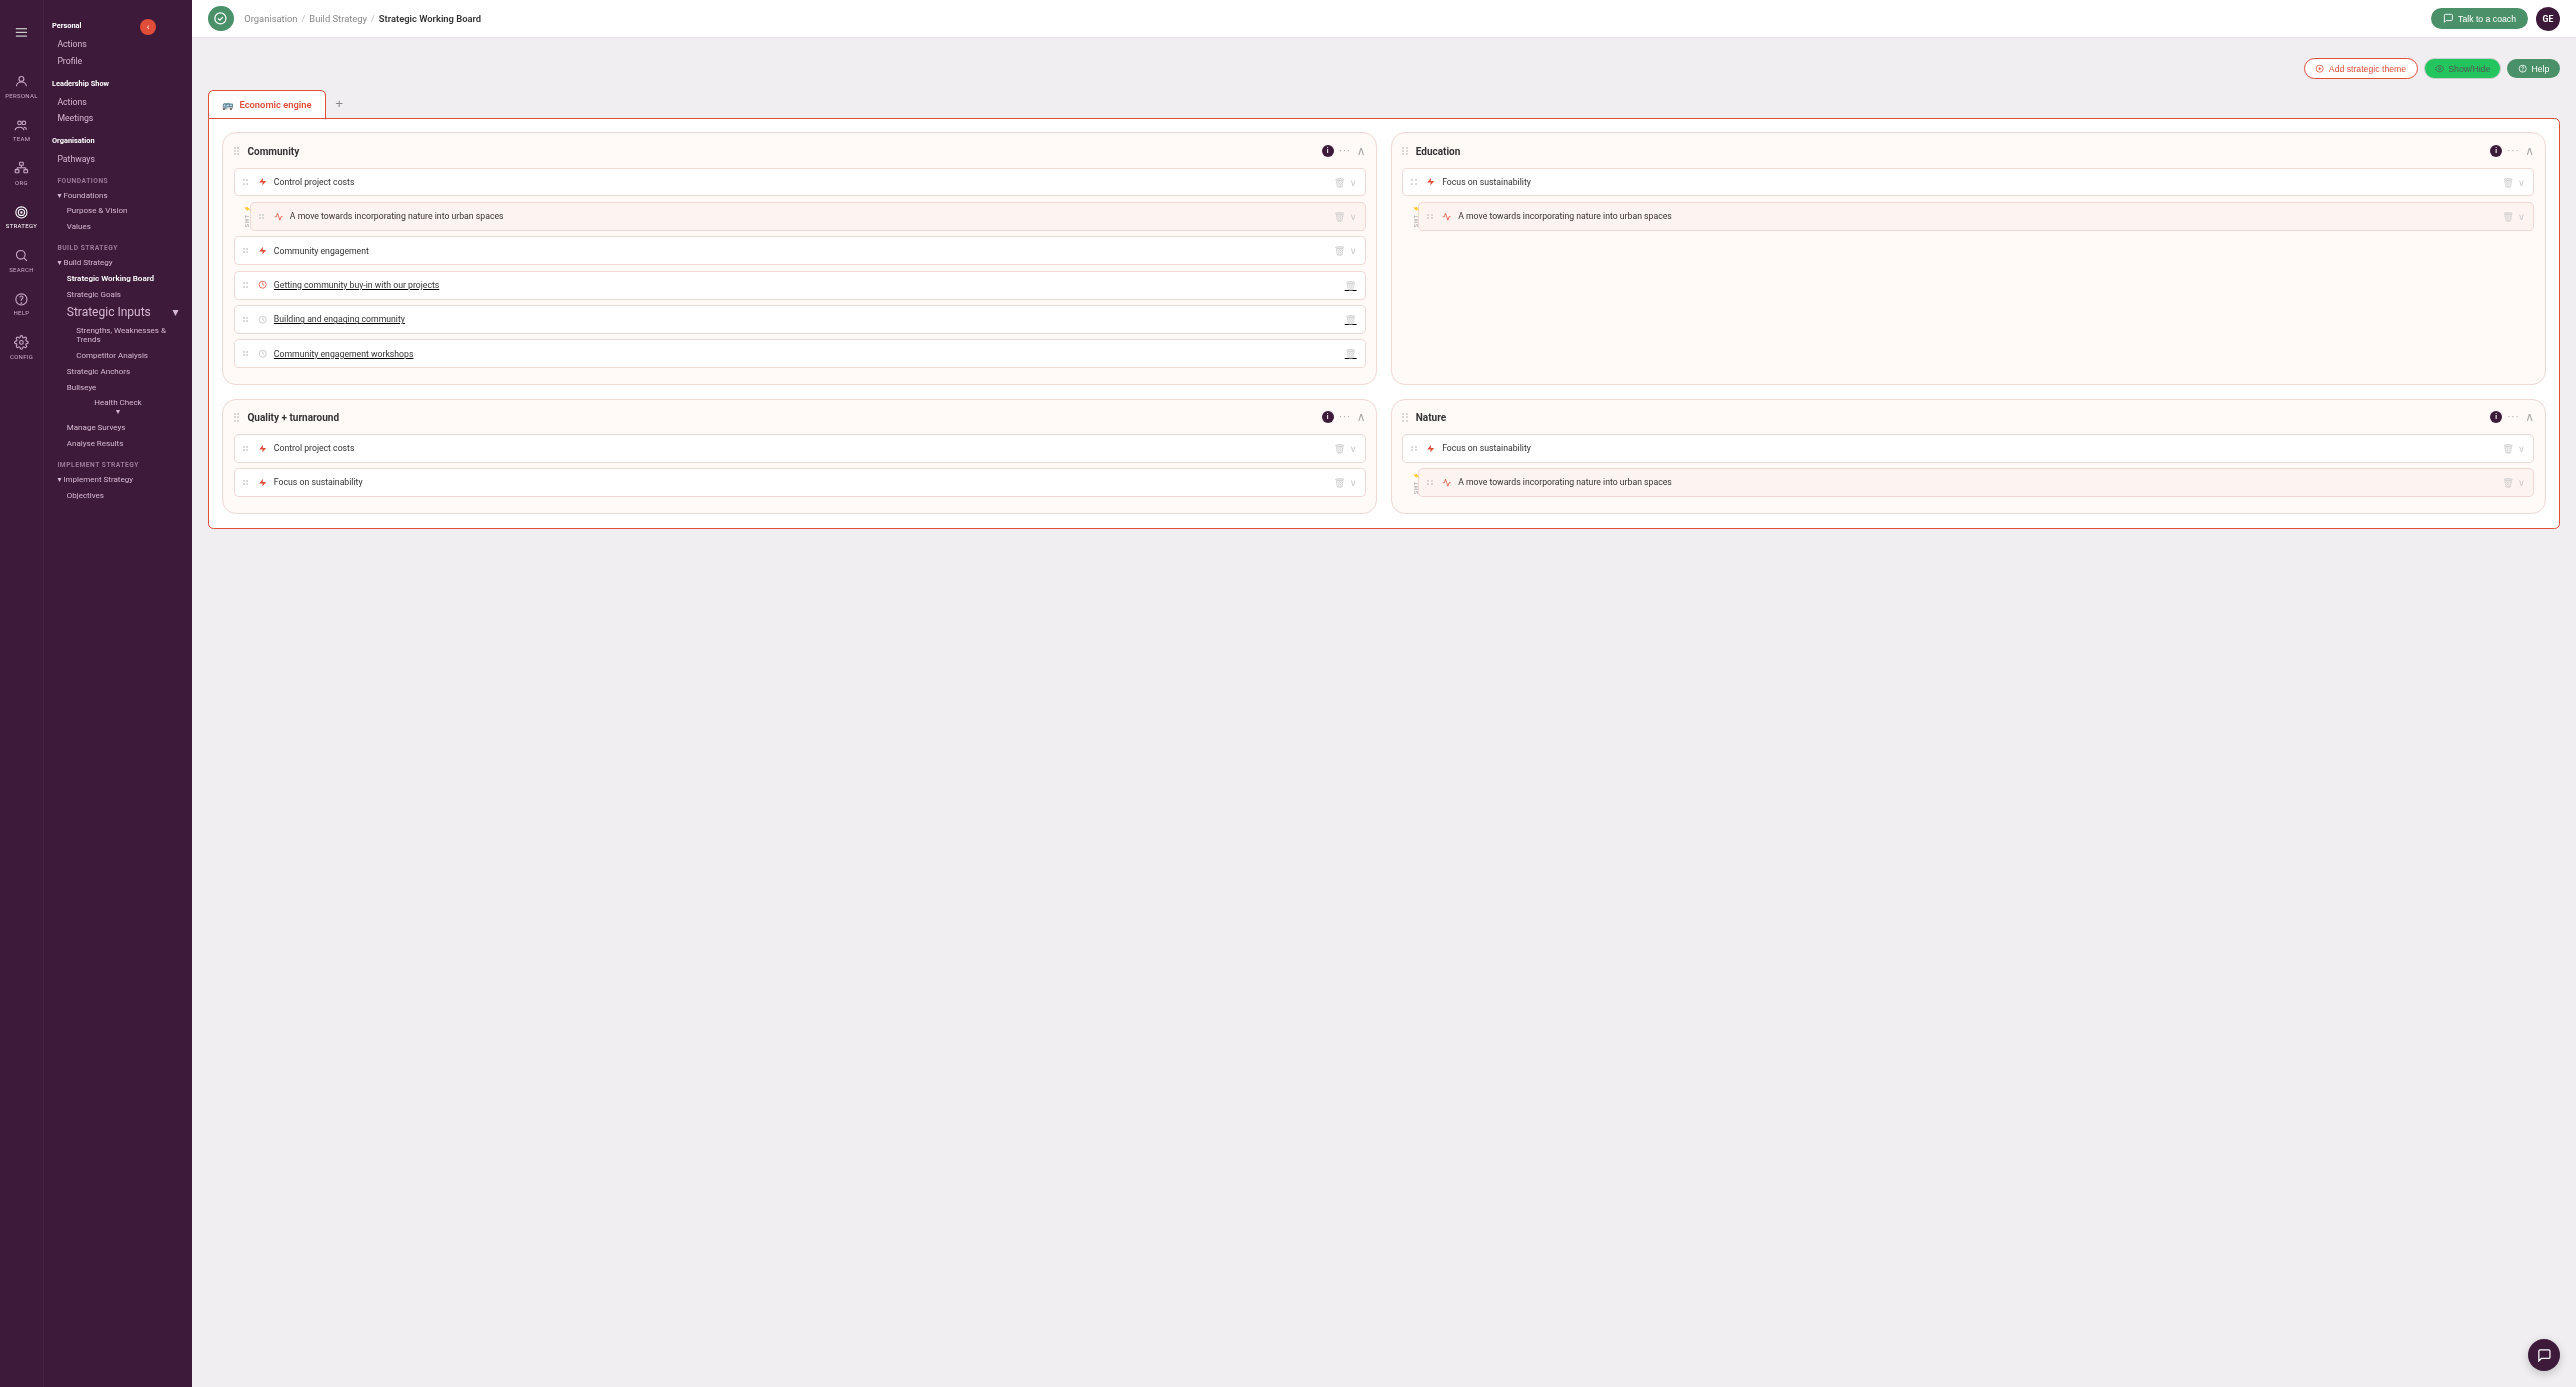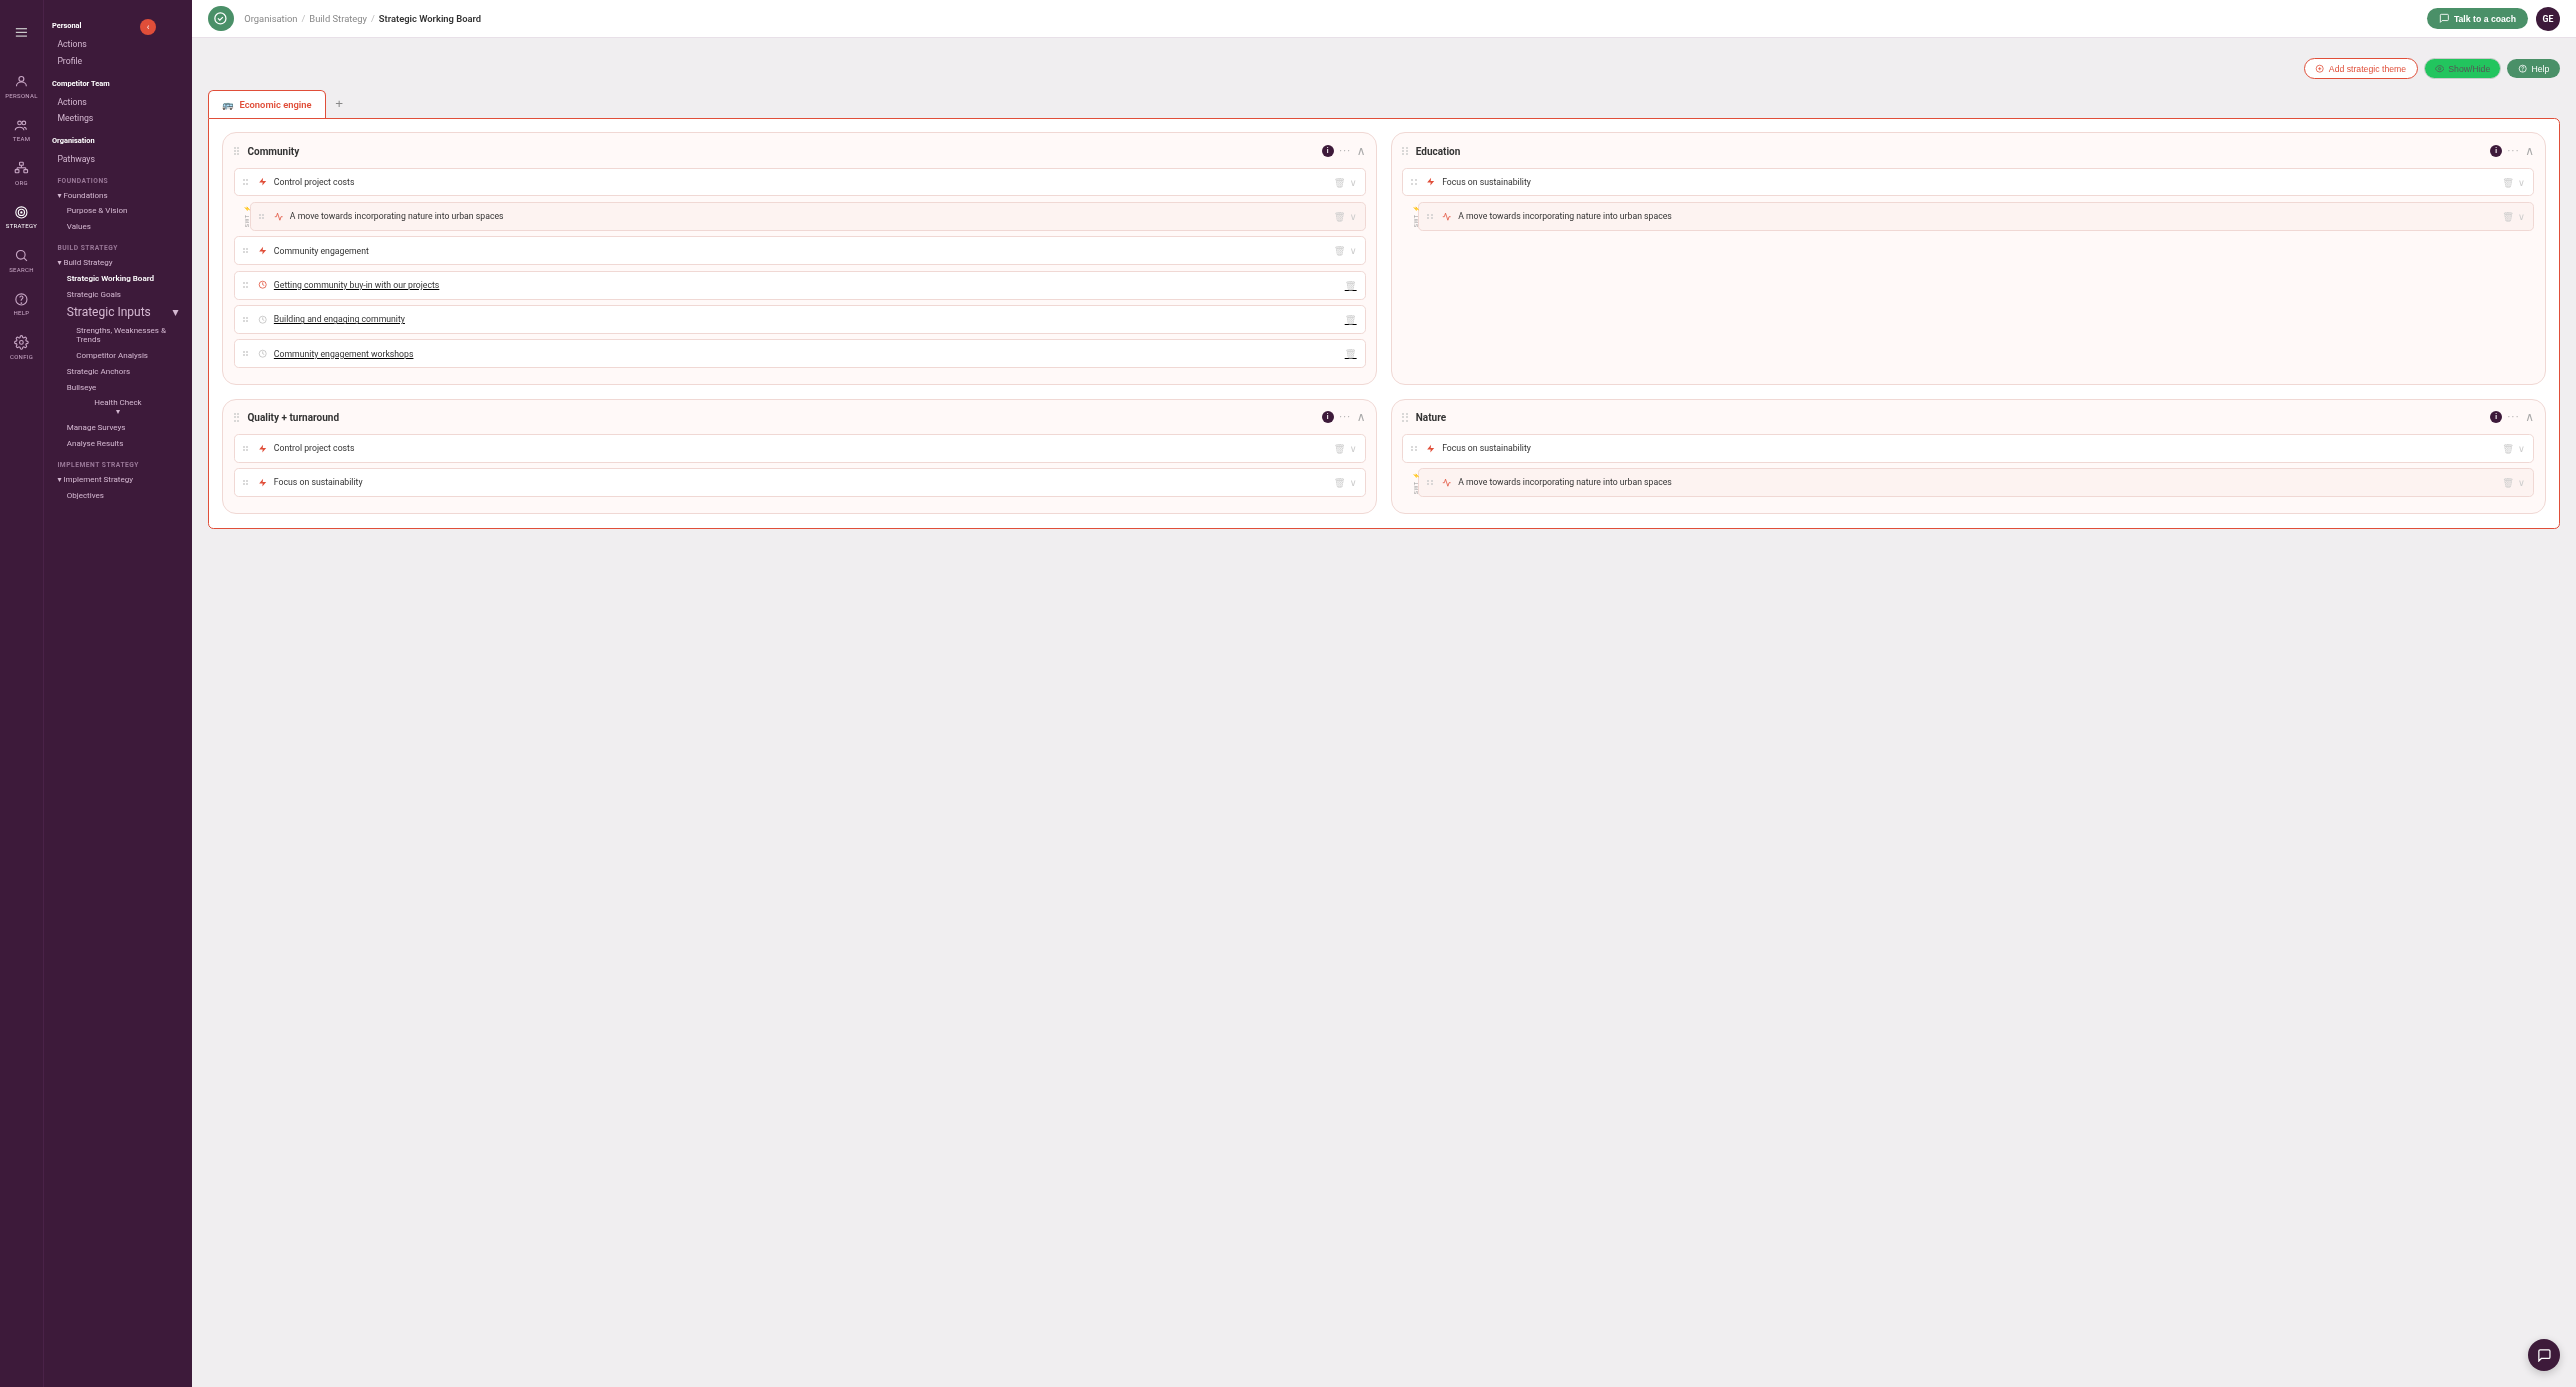"Talk to a coach" .btn-coach { font-weight: 700 -> 400 }
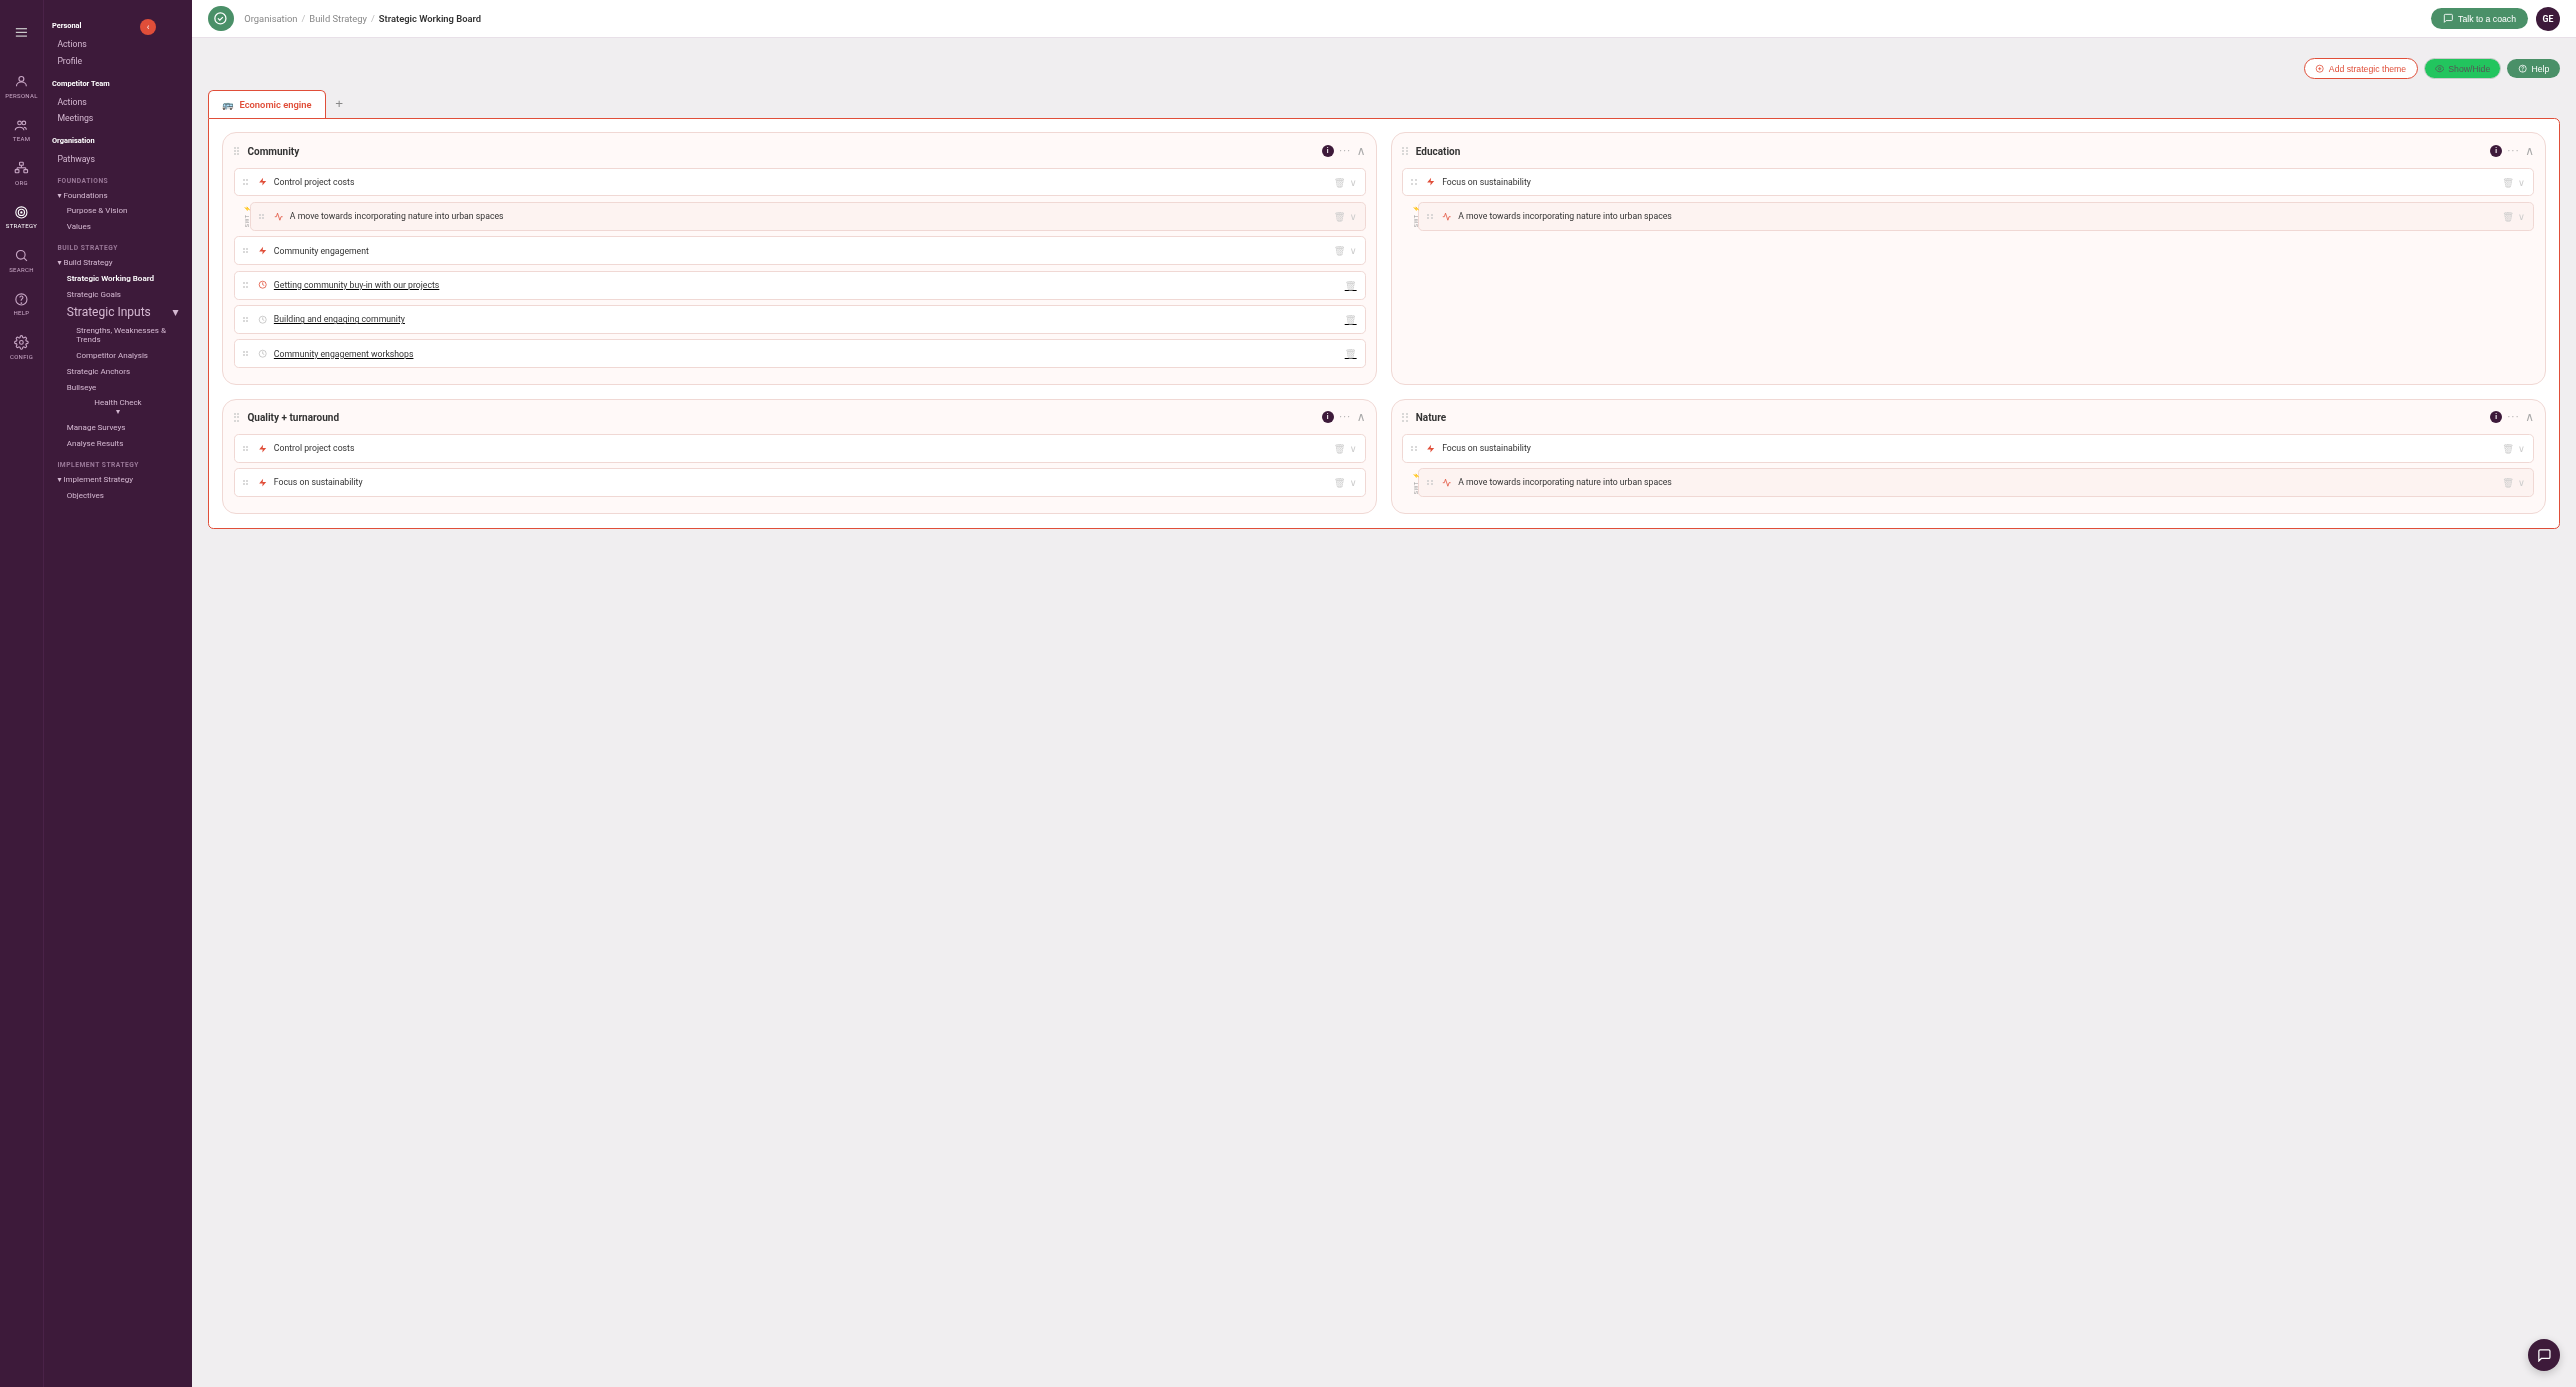"Competitor Team" div.sidebar-section-title { text: Competitor Team -> Leadership Show }
